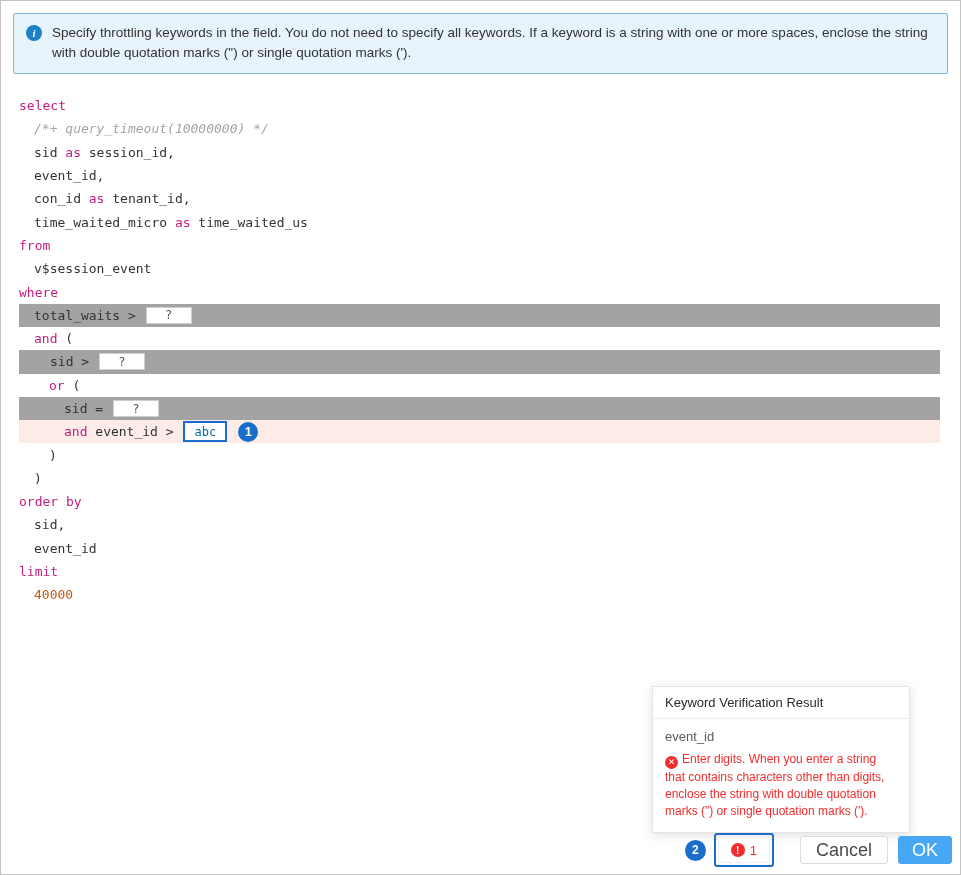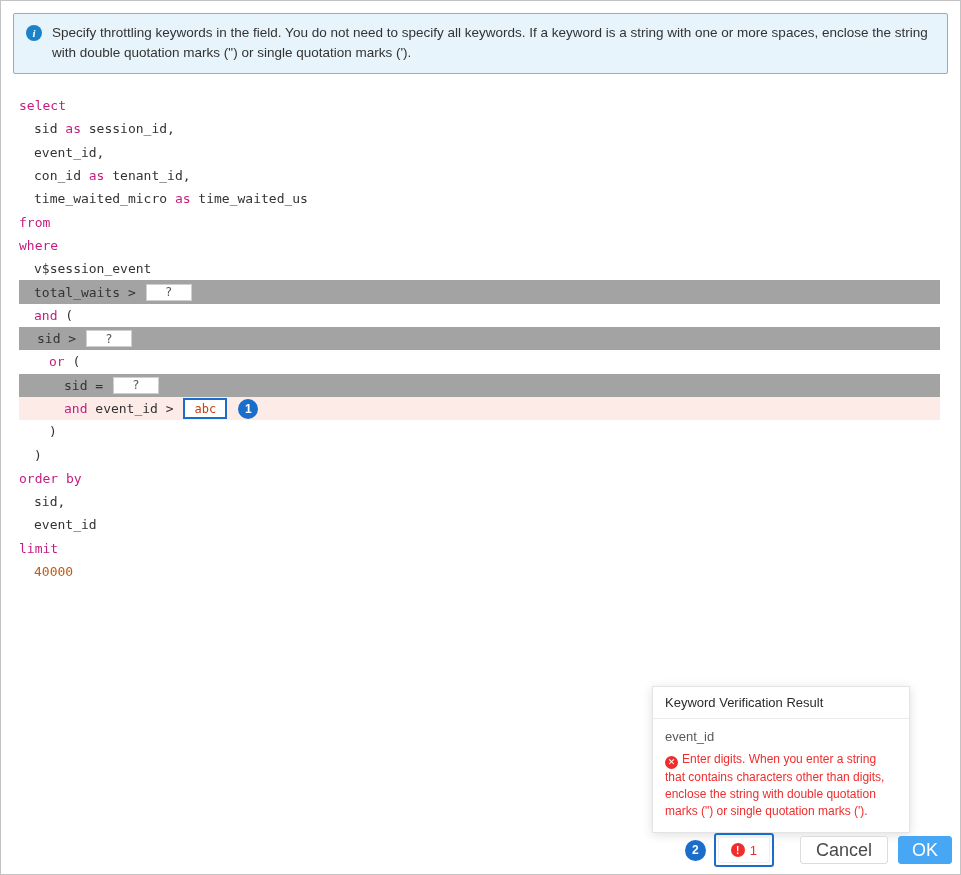"/*+ query_timeout(10000000) */" div.sql-line { html: none -> <div> <span>/*+ query_timeout(10000000) */</span> </div> }
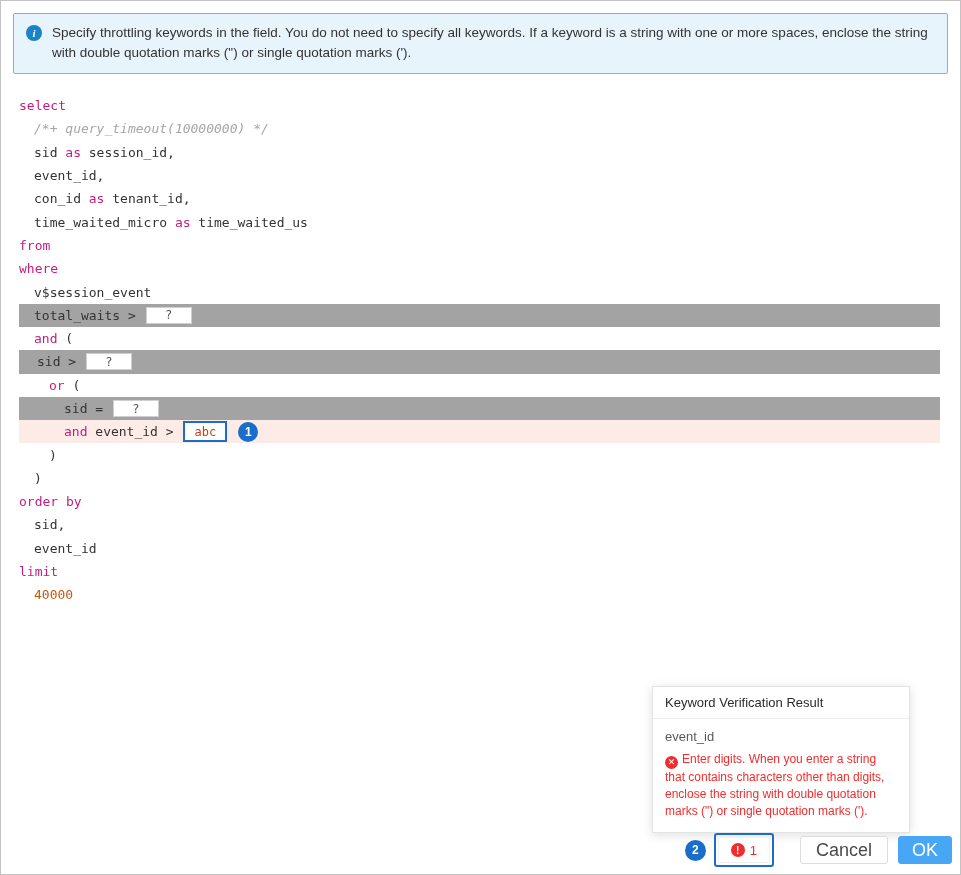"where" div.sql-line { order: before "v$session_event" -> after "v$session_event" }
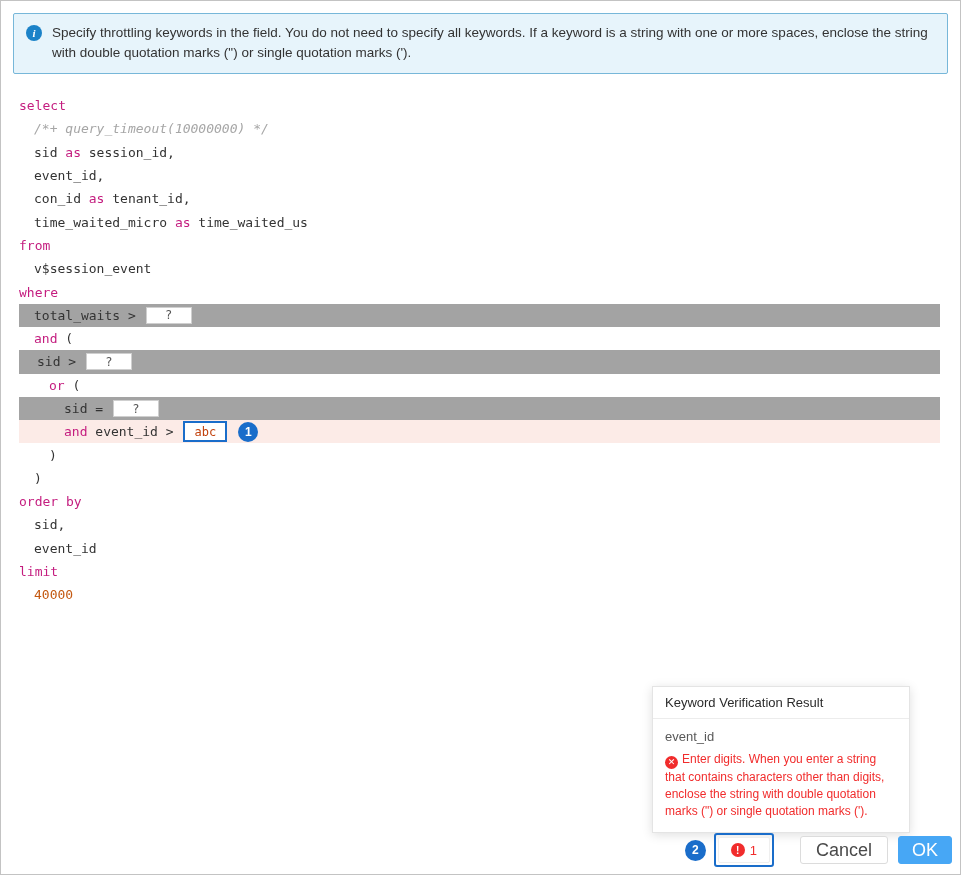"sid >" div.sql-line { padding-left: 18px -> 31px }
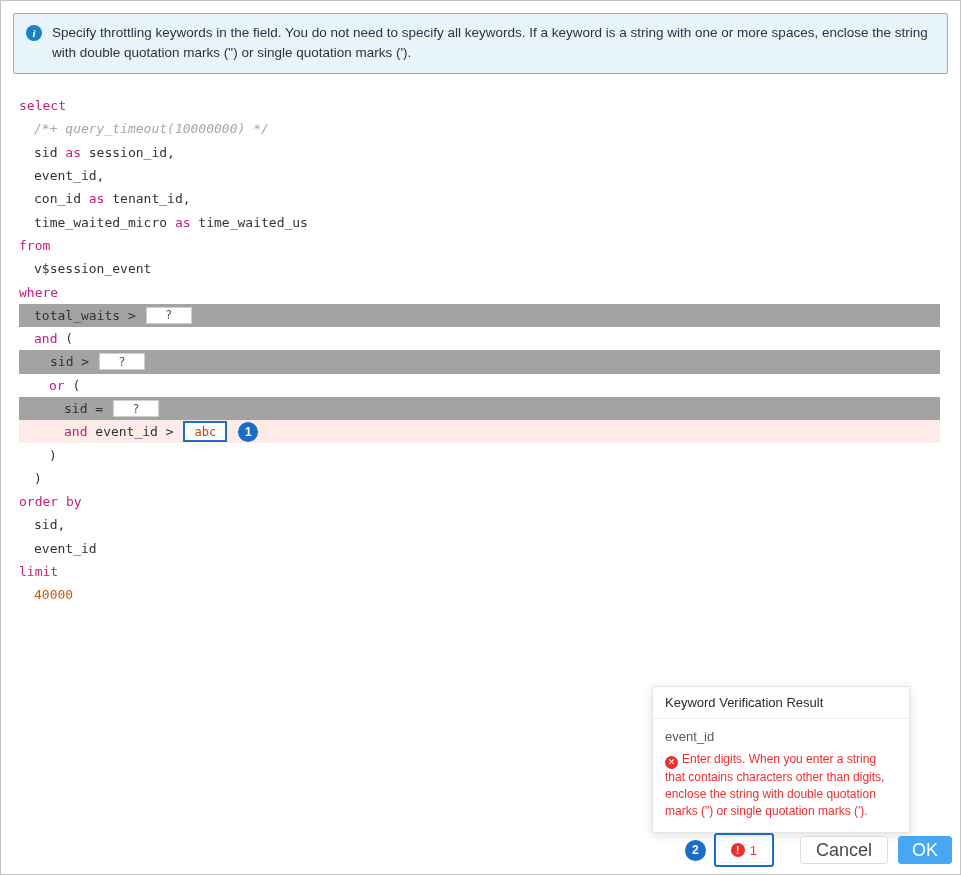"abc" .sql-input.focused { color: #c2410c -> #0369a1 }
